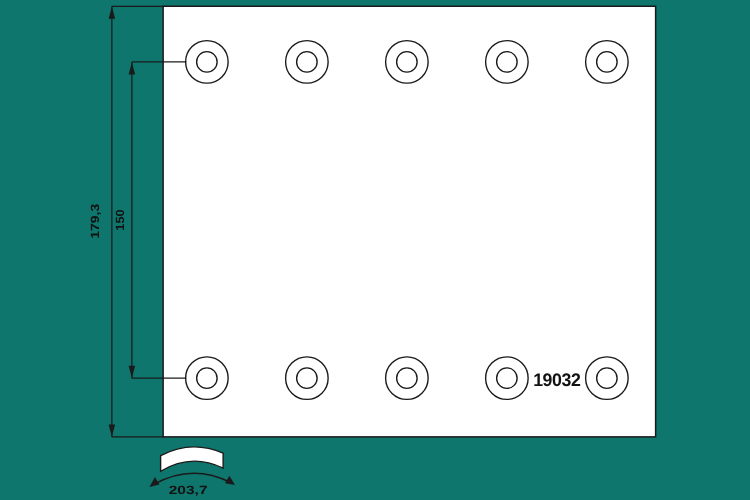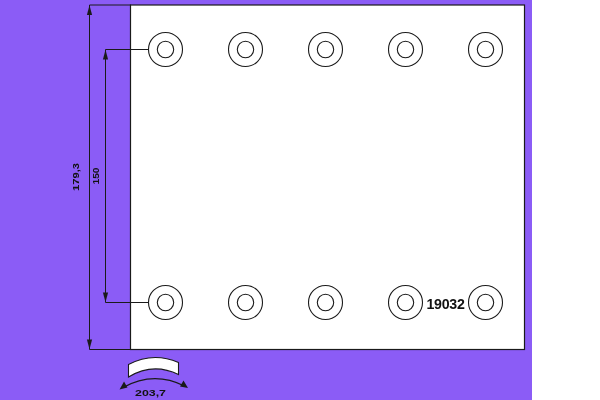"19032" .canvas { background: #8b5cf6 -> #0f766e; width: 532px -> 600px }
